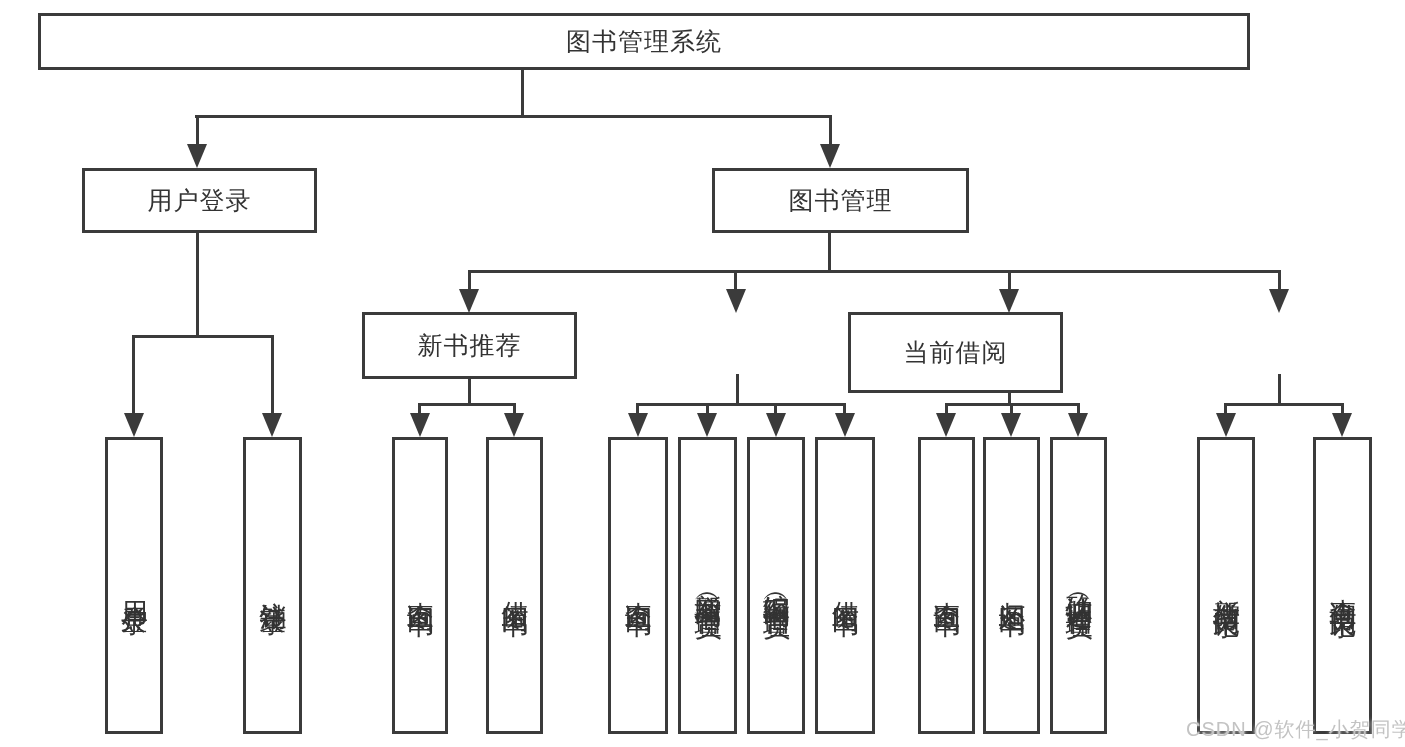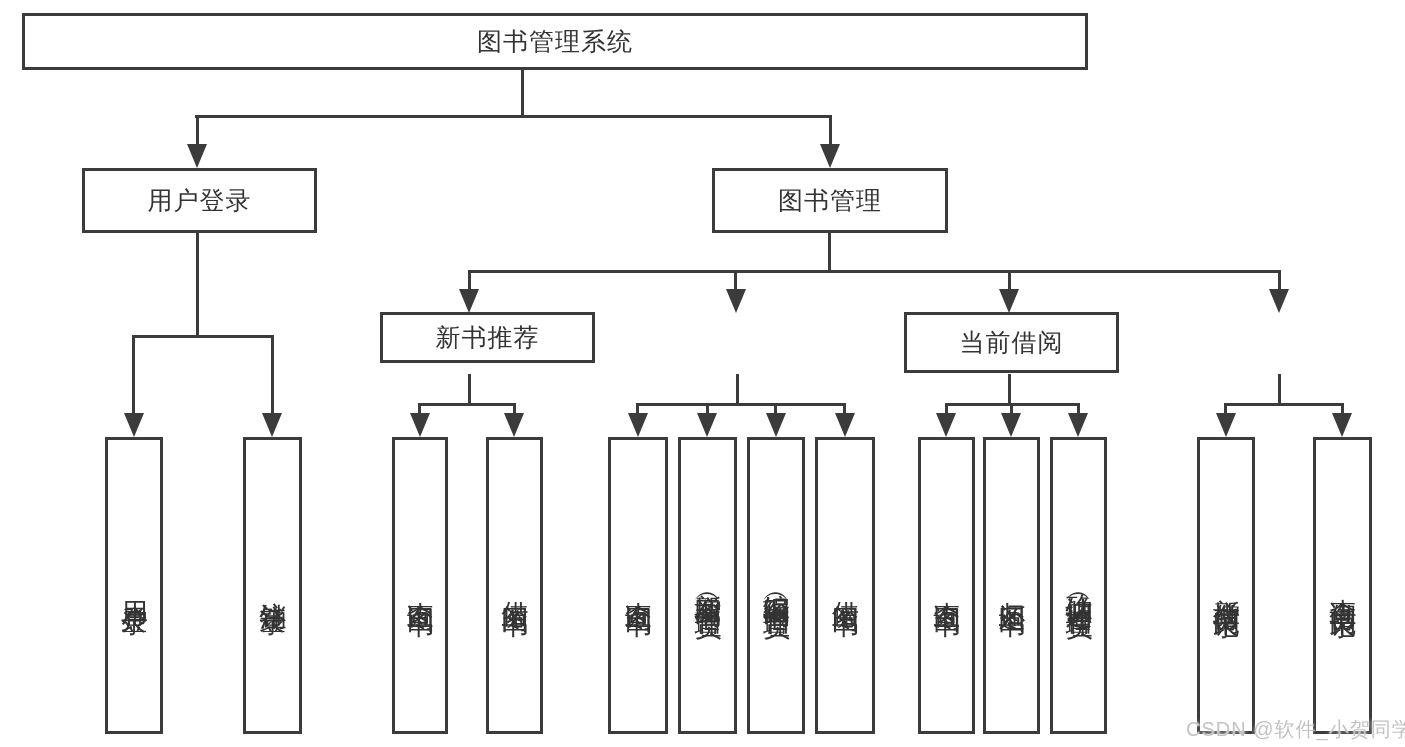"图书管理系统" div.box { left: 22px -> 38px; width: 1066px -> 1212px }
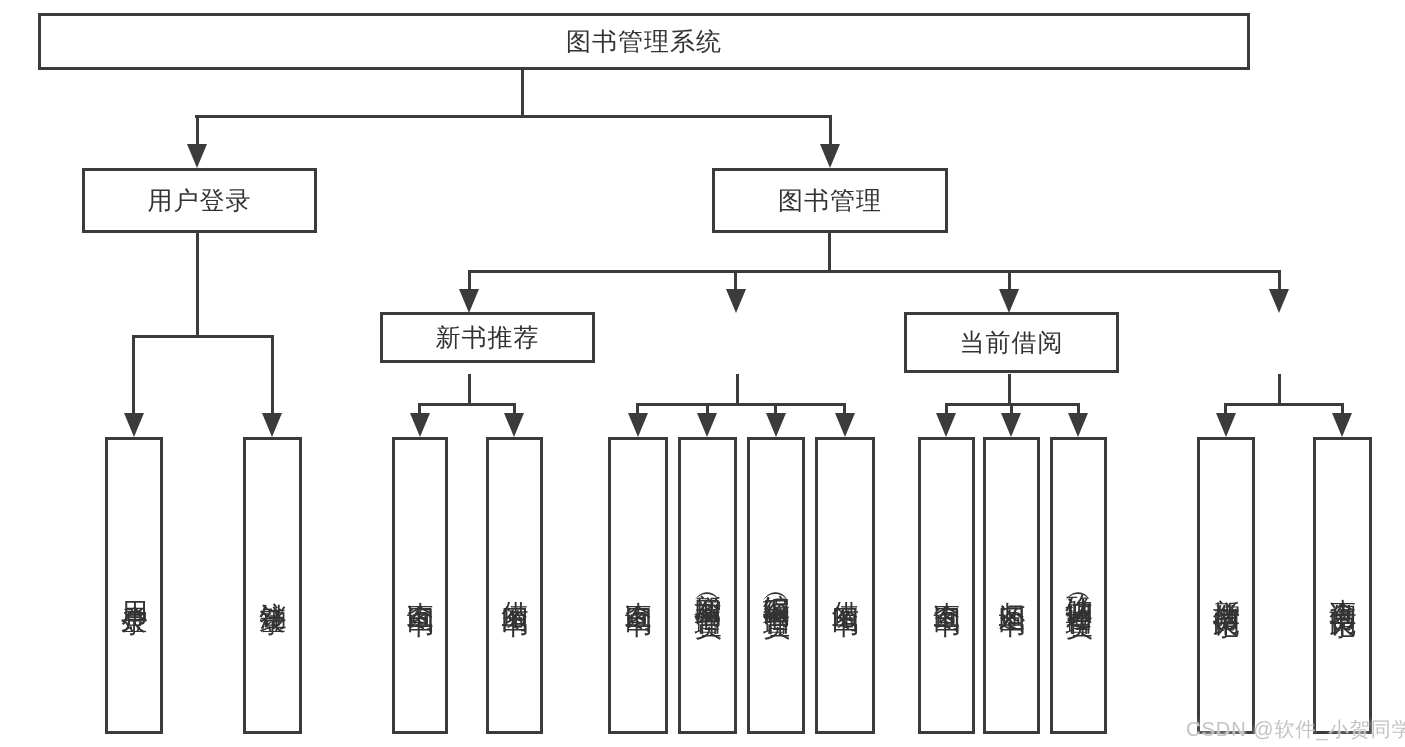"图书管理" div.box { width: 236px -> 257px }
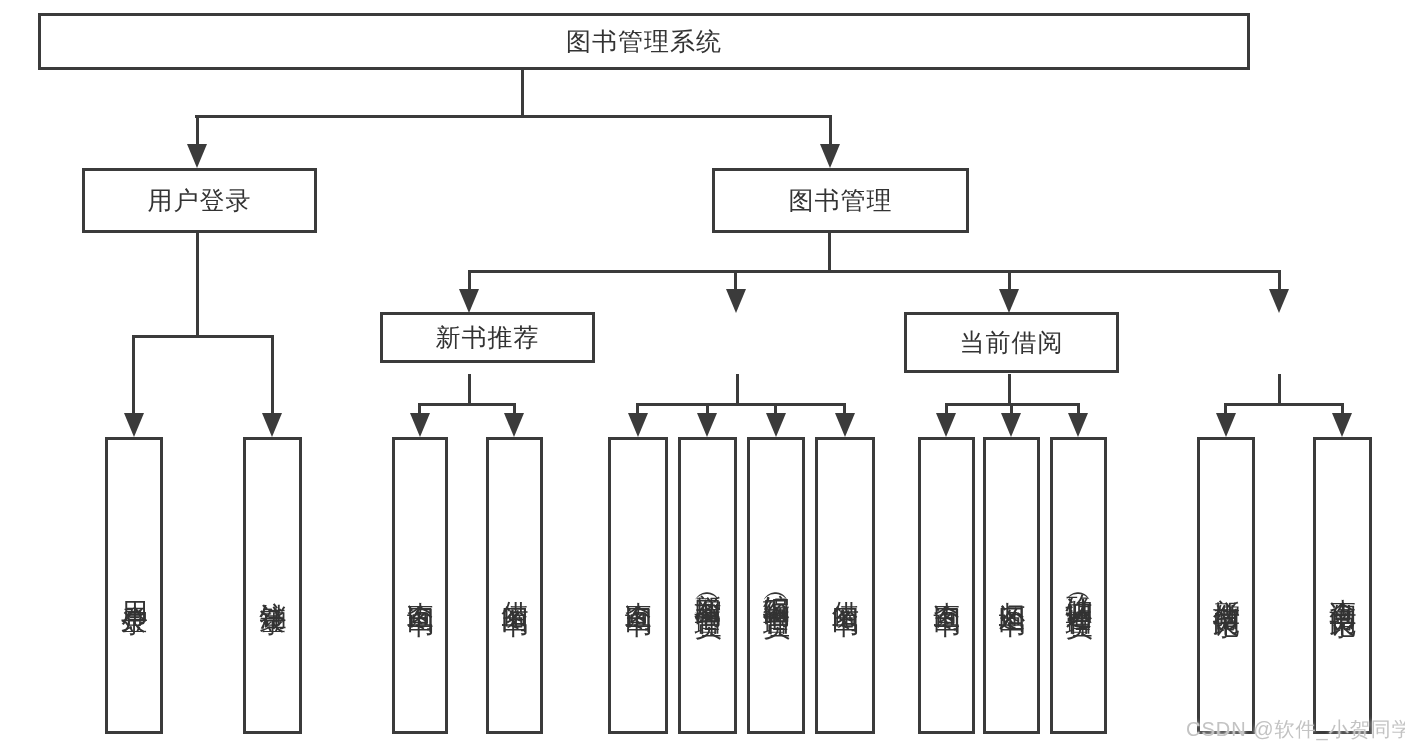"新书推荐" div.box { height: 51px -> 67px; left: 380px -> 362px }
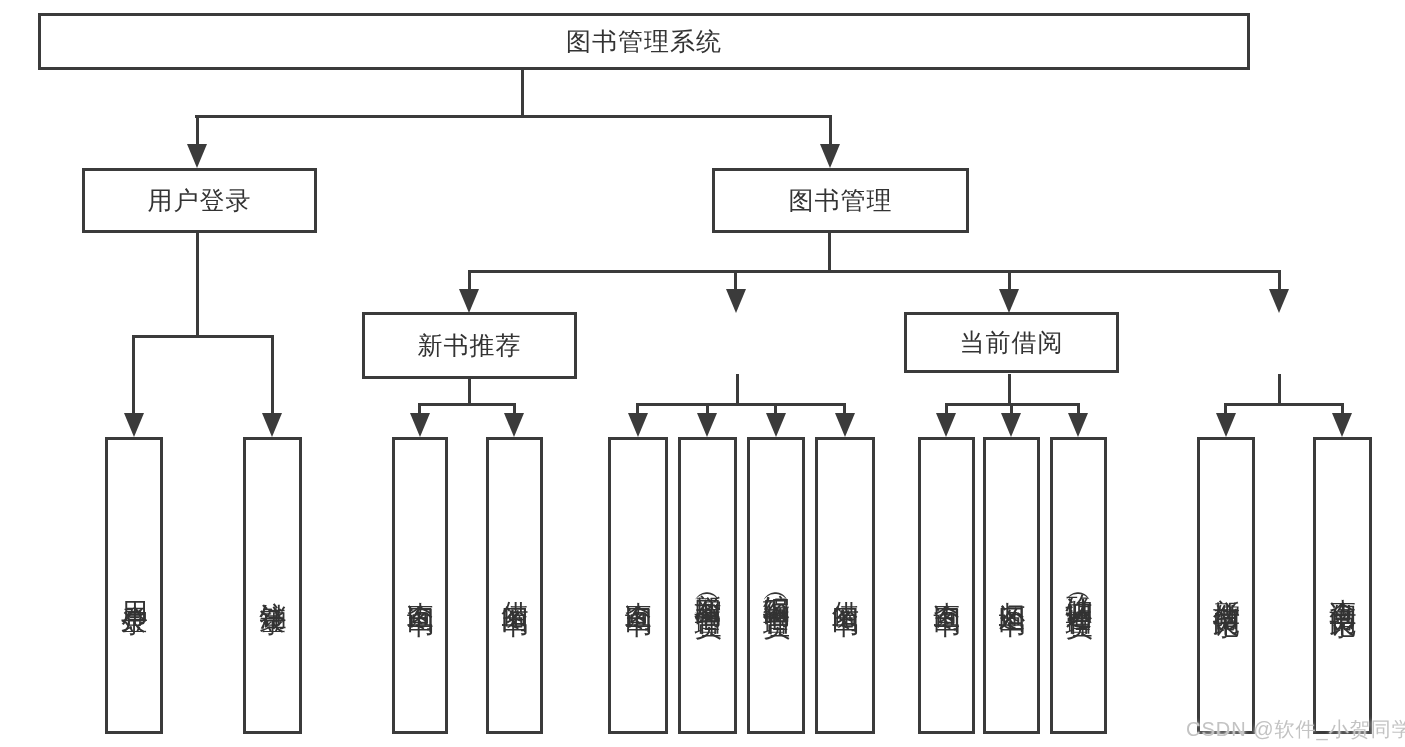"当前借阅" div.box { height: 61px -> 81px; left: 904px -> 848px }
